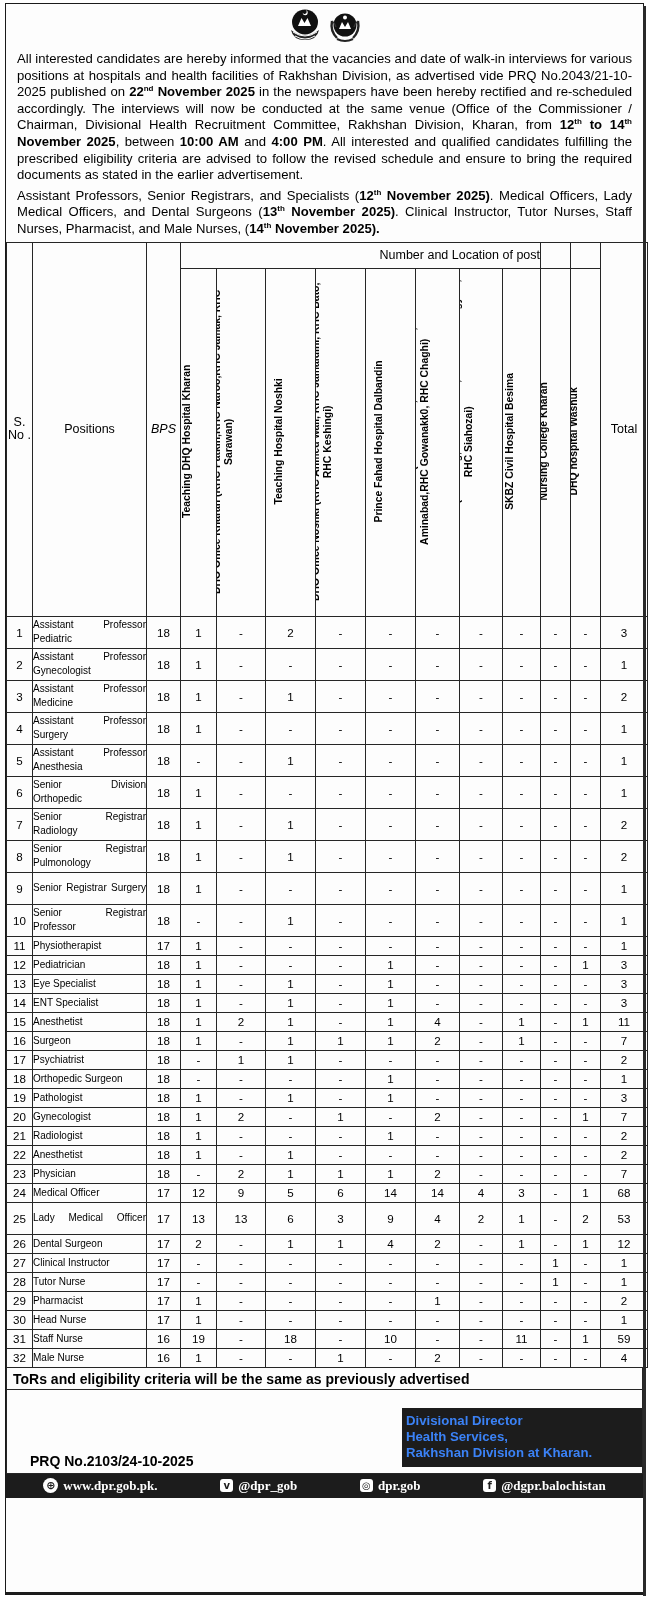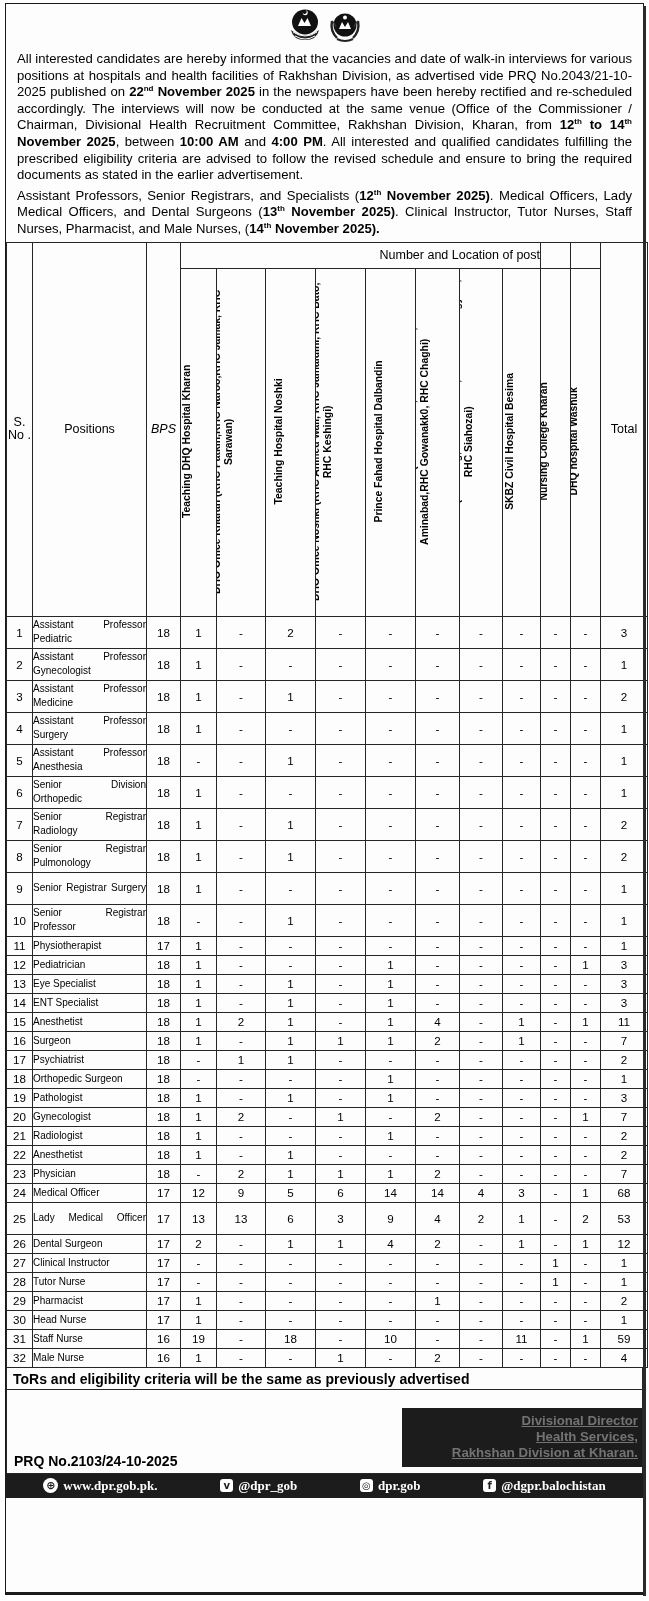"Divisional Director" .sig-plate { color: #737373 -> #3b82f6; text-align: right -> left; text-decoration: underline -> none }
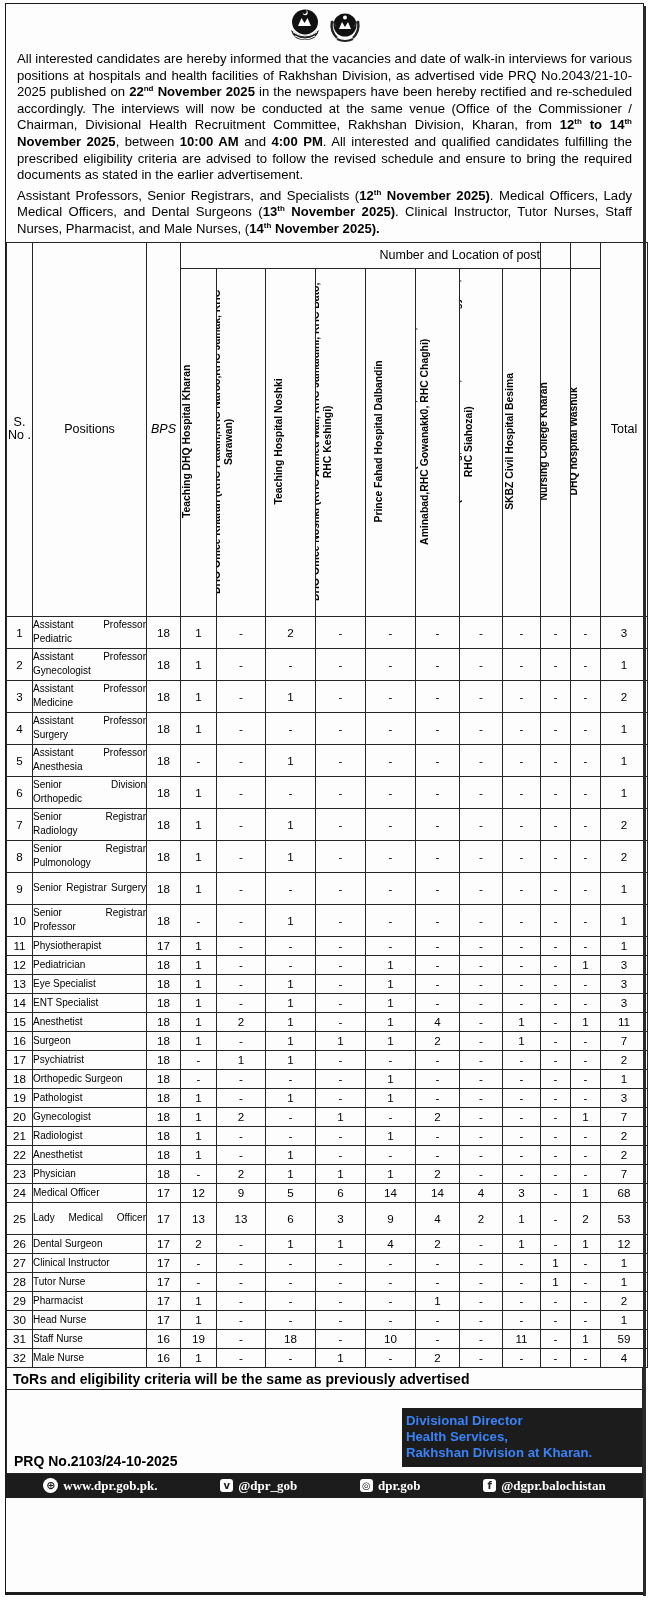"PRQ No.2103/24-10-2025" .prq { left: 7px -> 23px }
